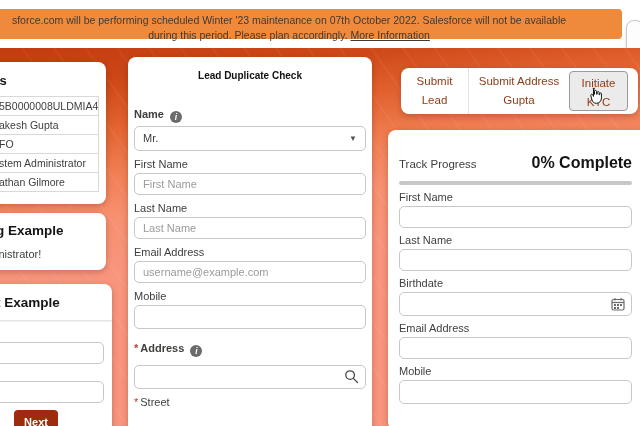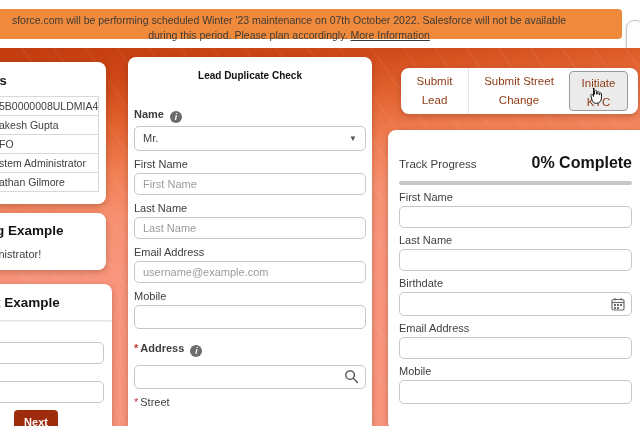"Submit Street Change" button.act-btn { text: Street Change -> Address Gupta }
